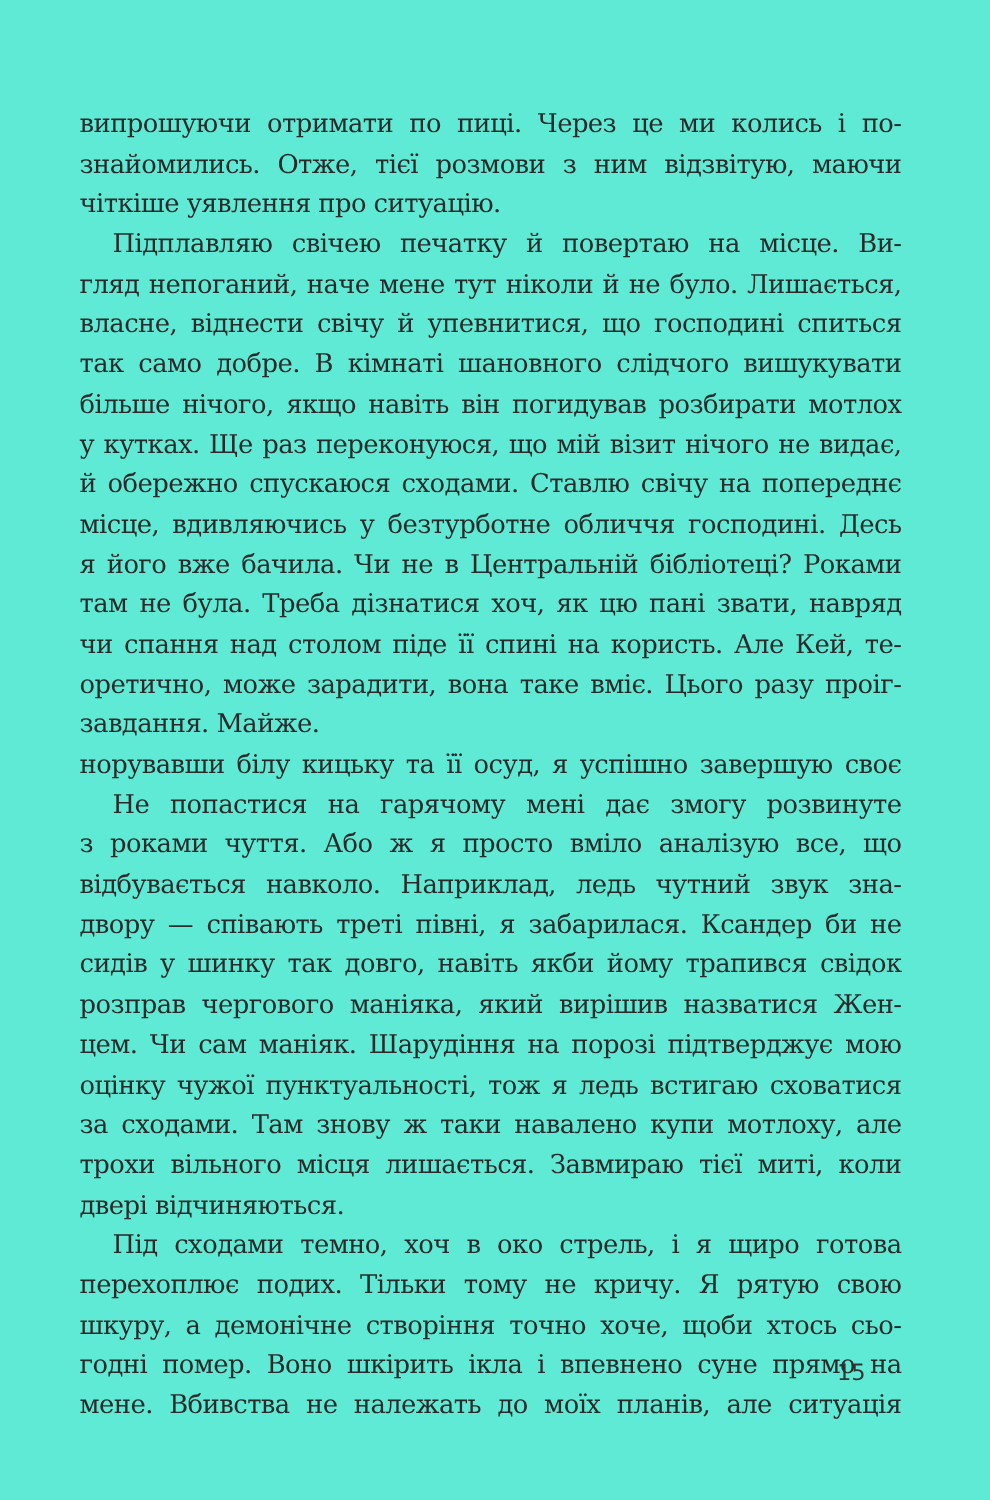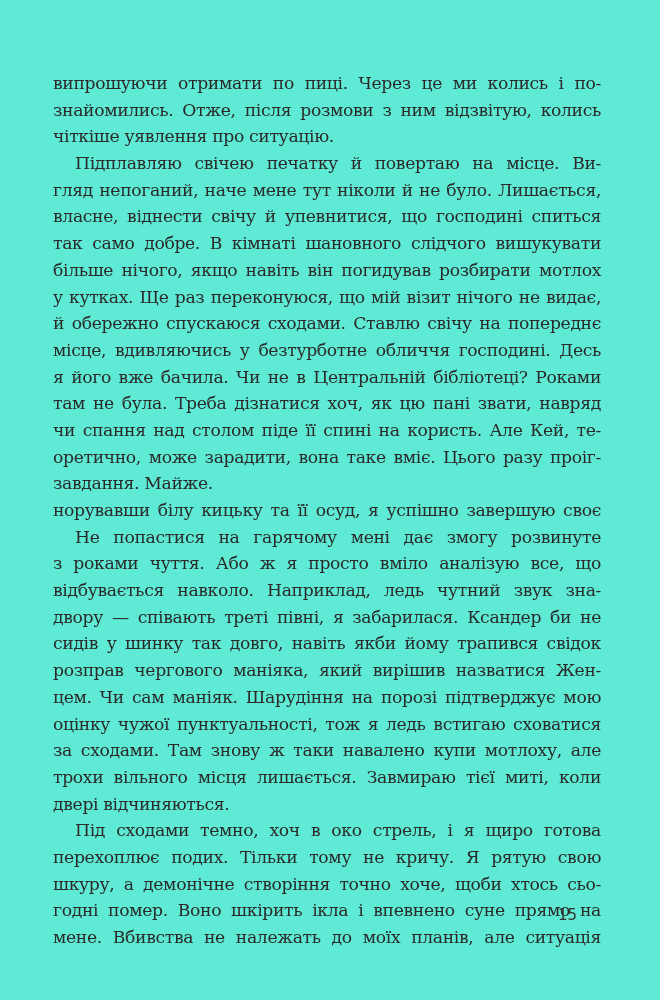"знайомились. Отже, після розмови з" span.line { text: після розмови з ним відзвітую, колись -> тієї розмови з ним відзвітую, маючи }
